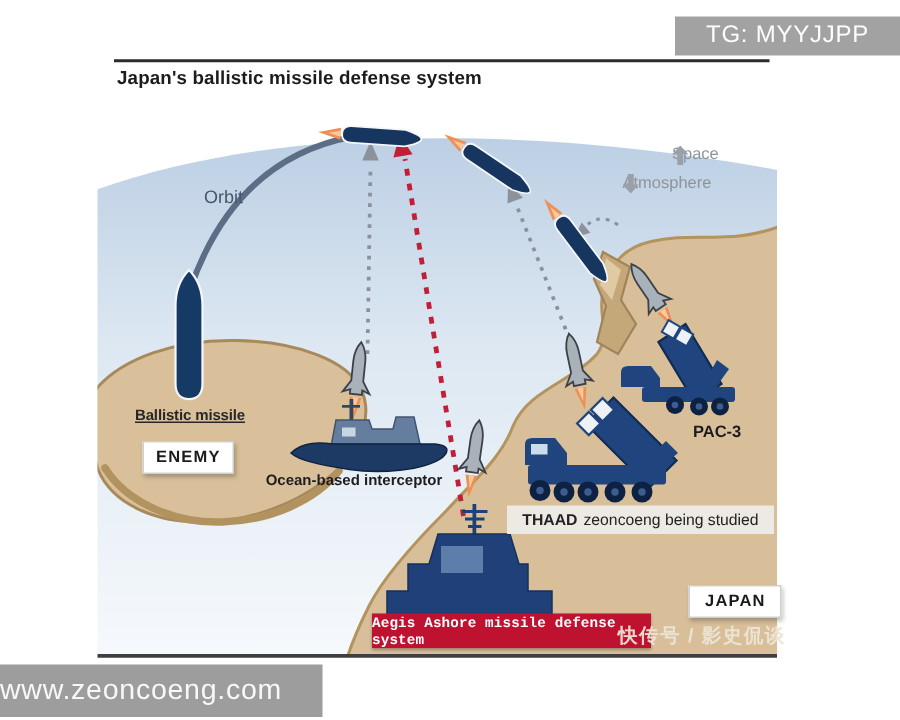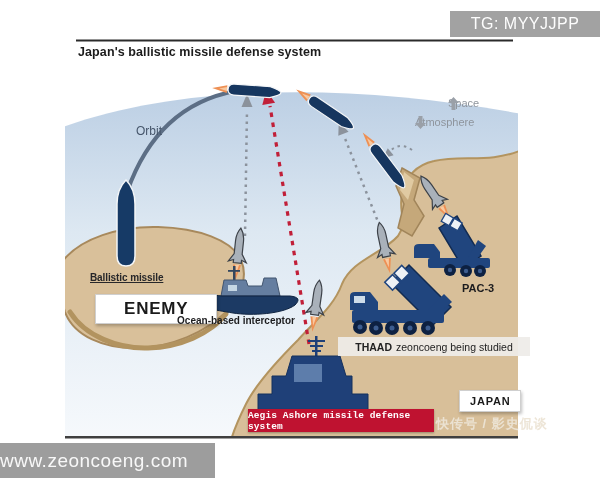"ENEMY" .enemy { font-size: 17px -> 11px; padding: 4px 28px -> 4px 8px }
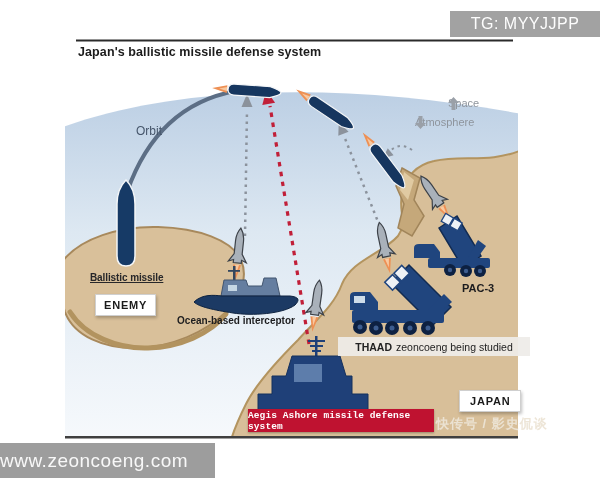"THAAD" .thaadbar { width: 192px -> 178px }
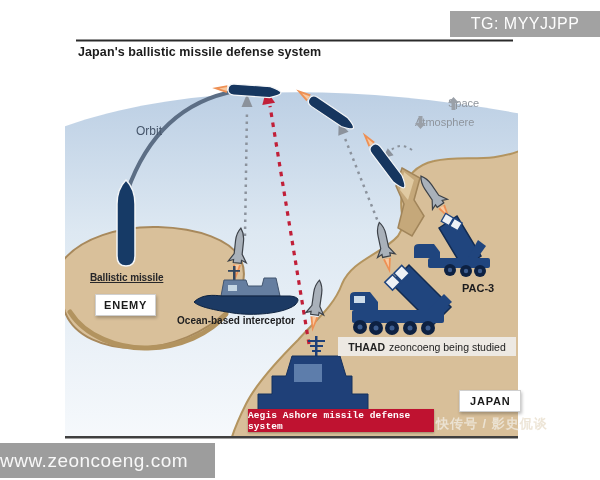"快传号 / 影史侃谈" .cnwm { margin-left: 24px -> none }
